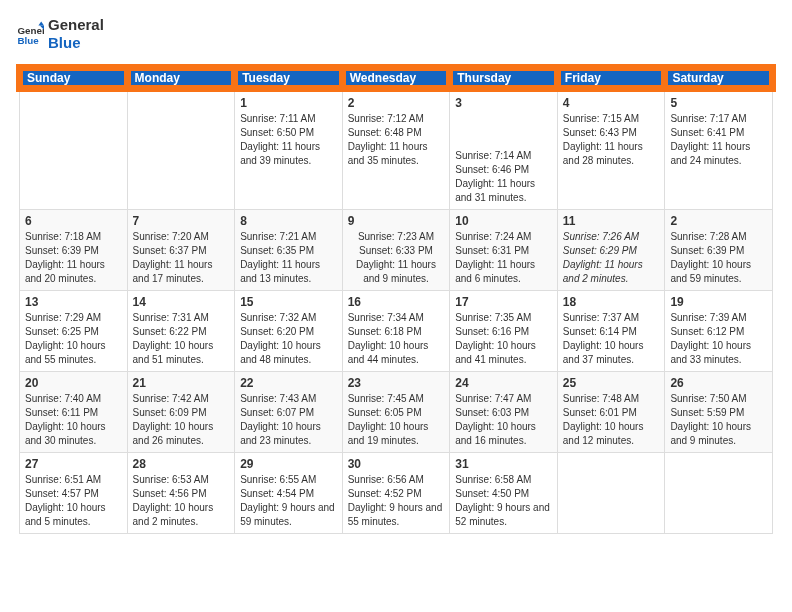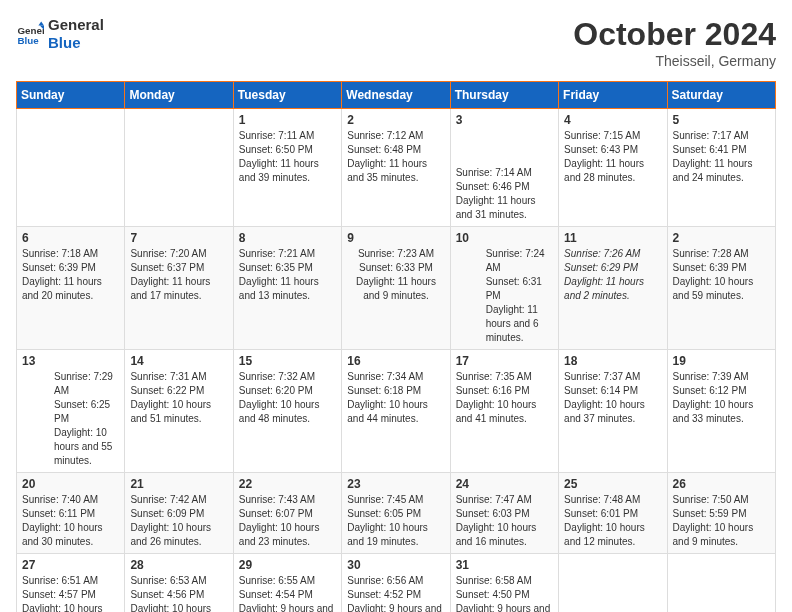"October 2024" div.title-section { html: <div> <div>October 2024</div> <div>Theisseil, Germany</div> </div> -> none }
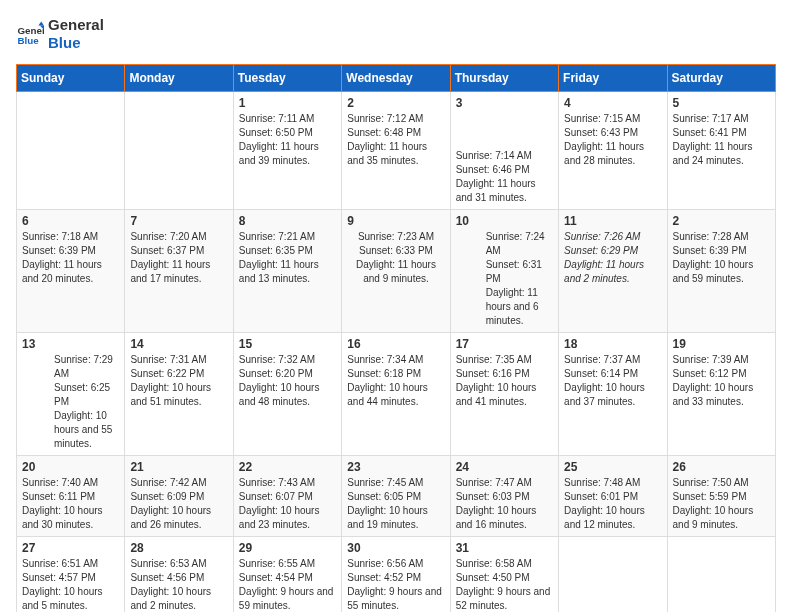"Sunday" .calendar th { border: 1px solid #f97316 -> 7px solid #f97316; padding: 6px 4px -> 0 4px }
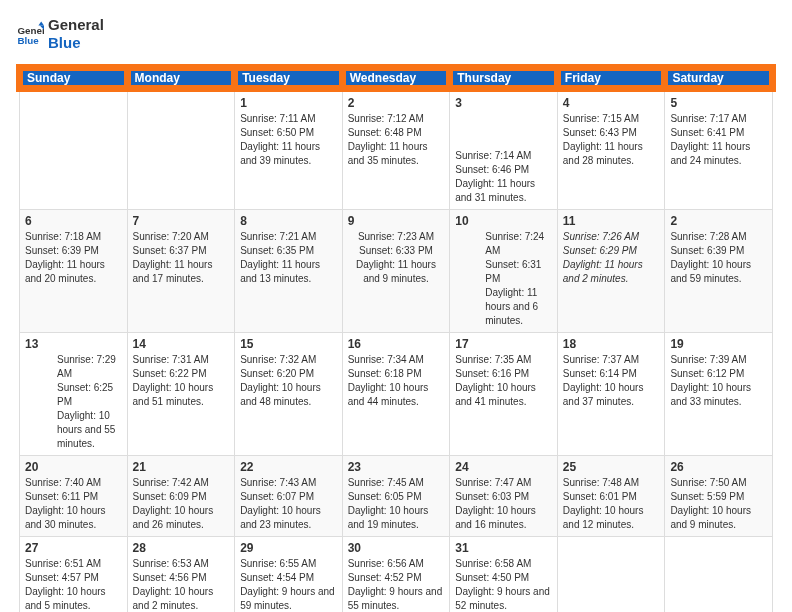"Sunrise: 7:24 AM" div.cell-info { margin-left: 30px -> none }
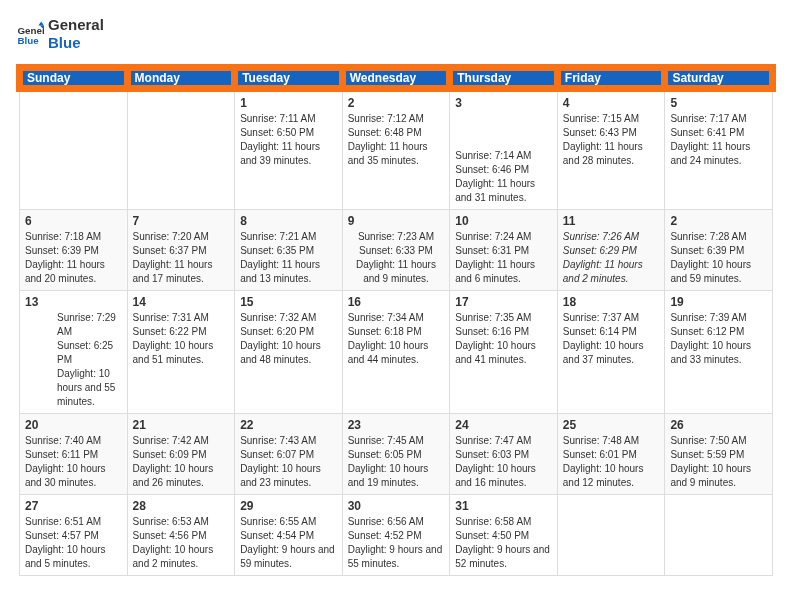"Sunrise: 7:29 AM" div.cell-info { margin-left: 32px -> none }
